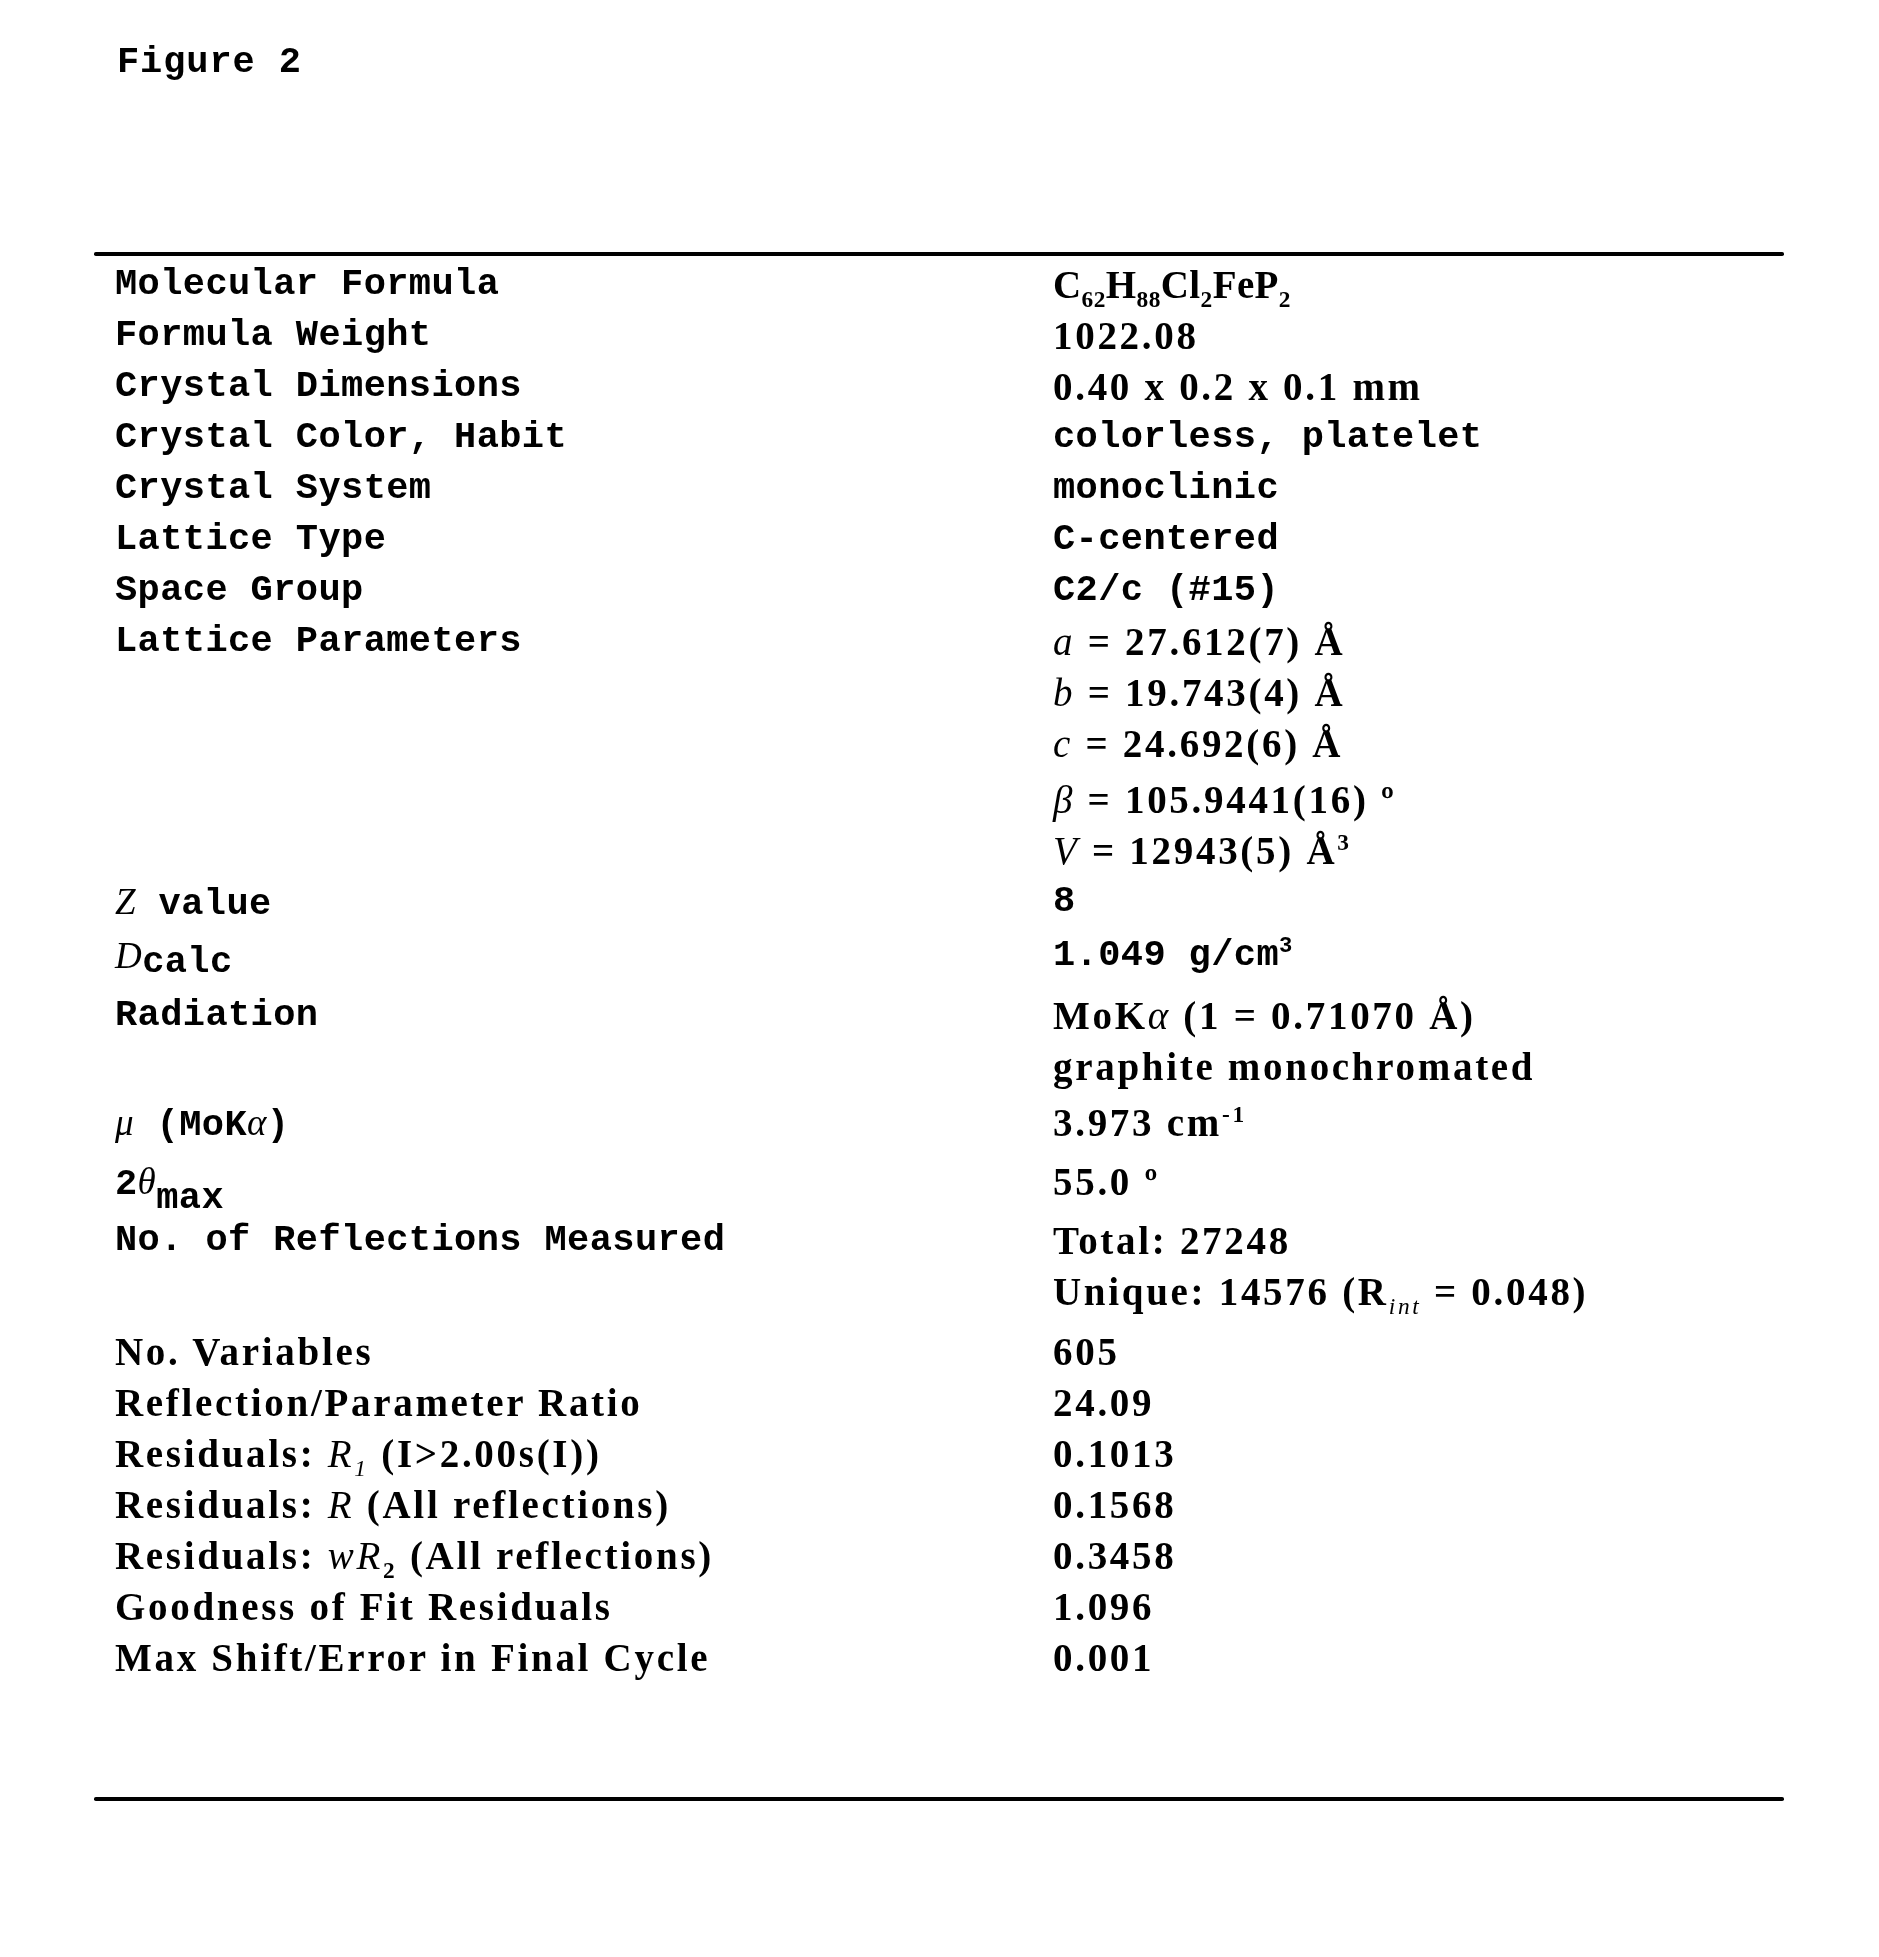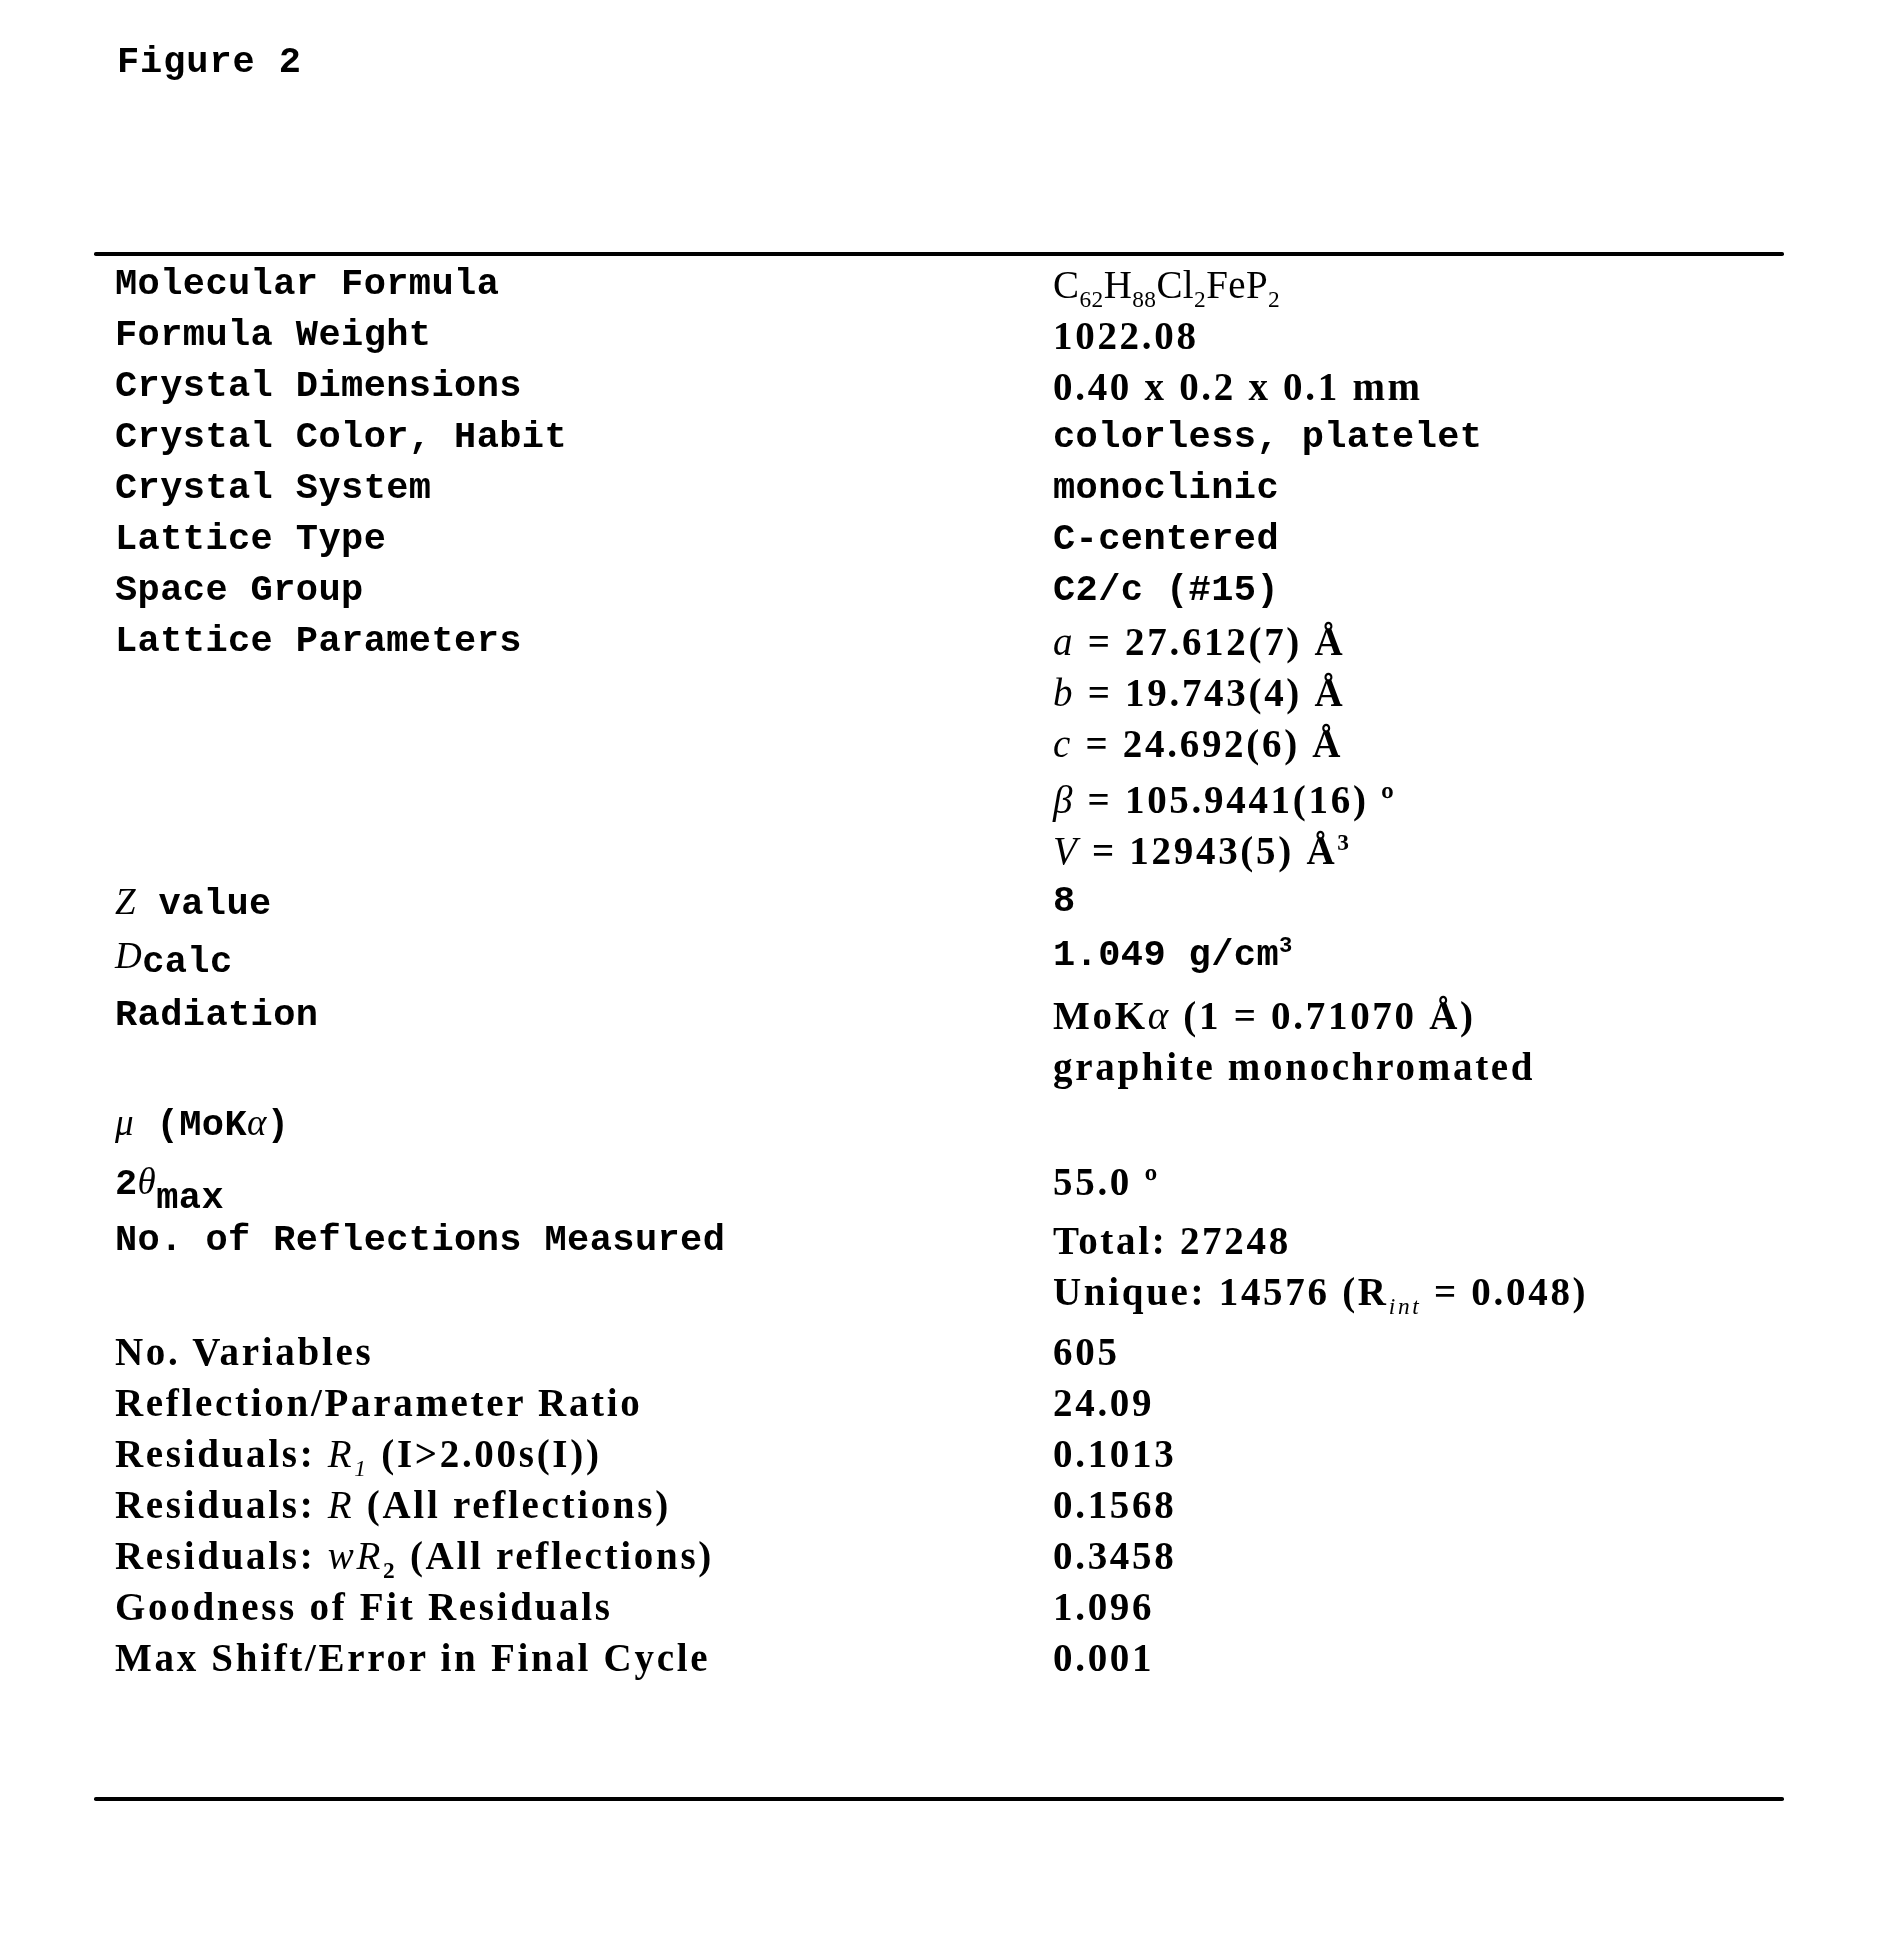"C62H88Cl2FeP2" .serif-val { font-weight: normal -> bold }
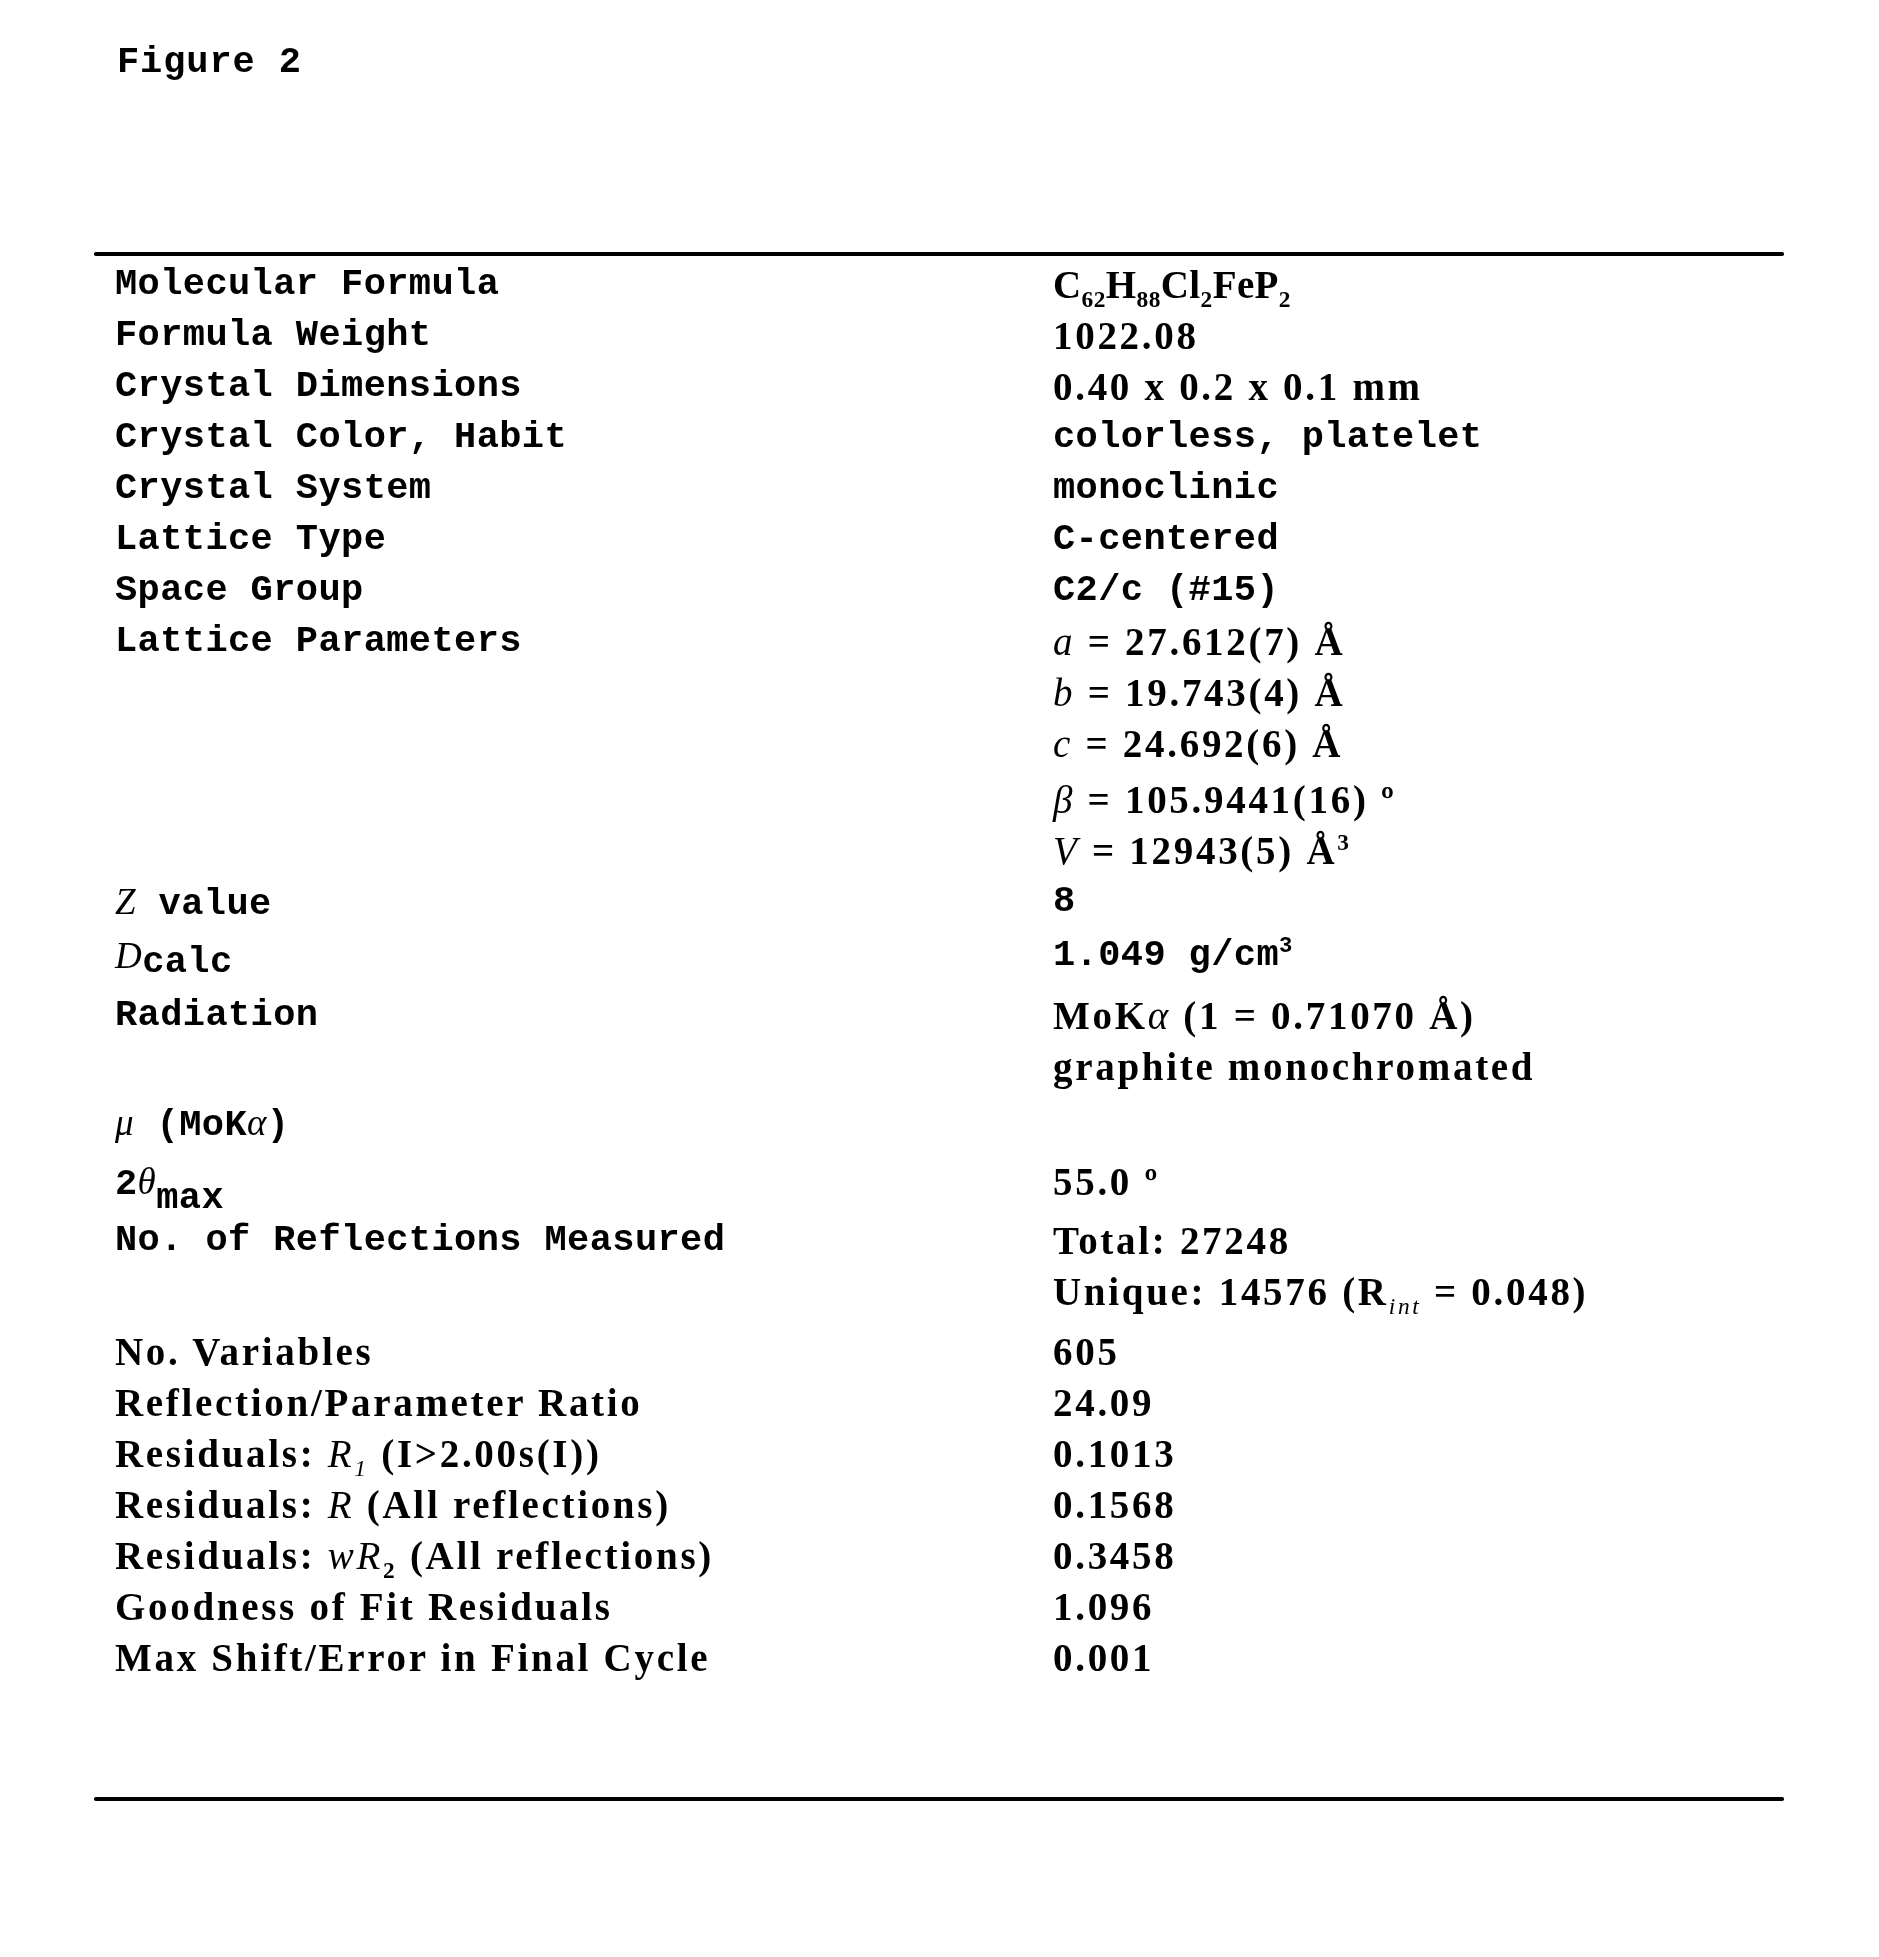"3.973 cm-1" div.value { html: none -> <div><span>3.973 cm</span><sup>-1</sup></div> }
